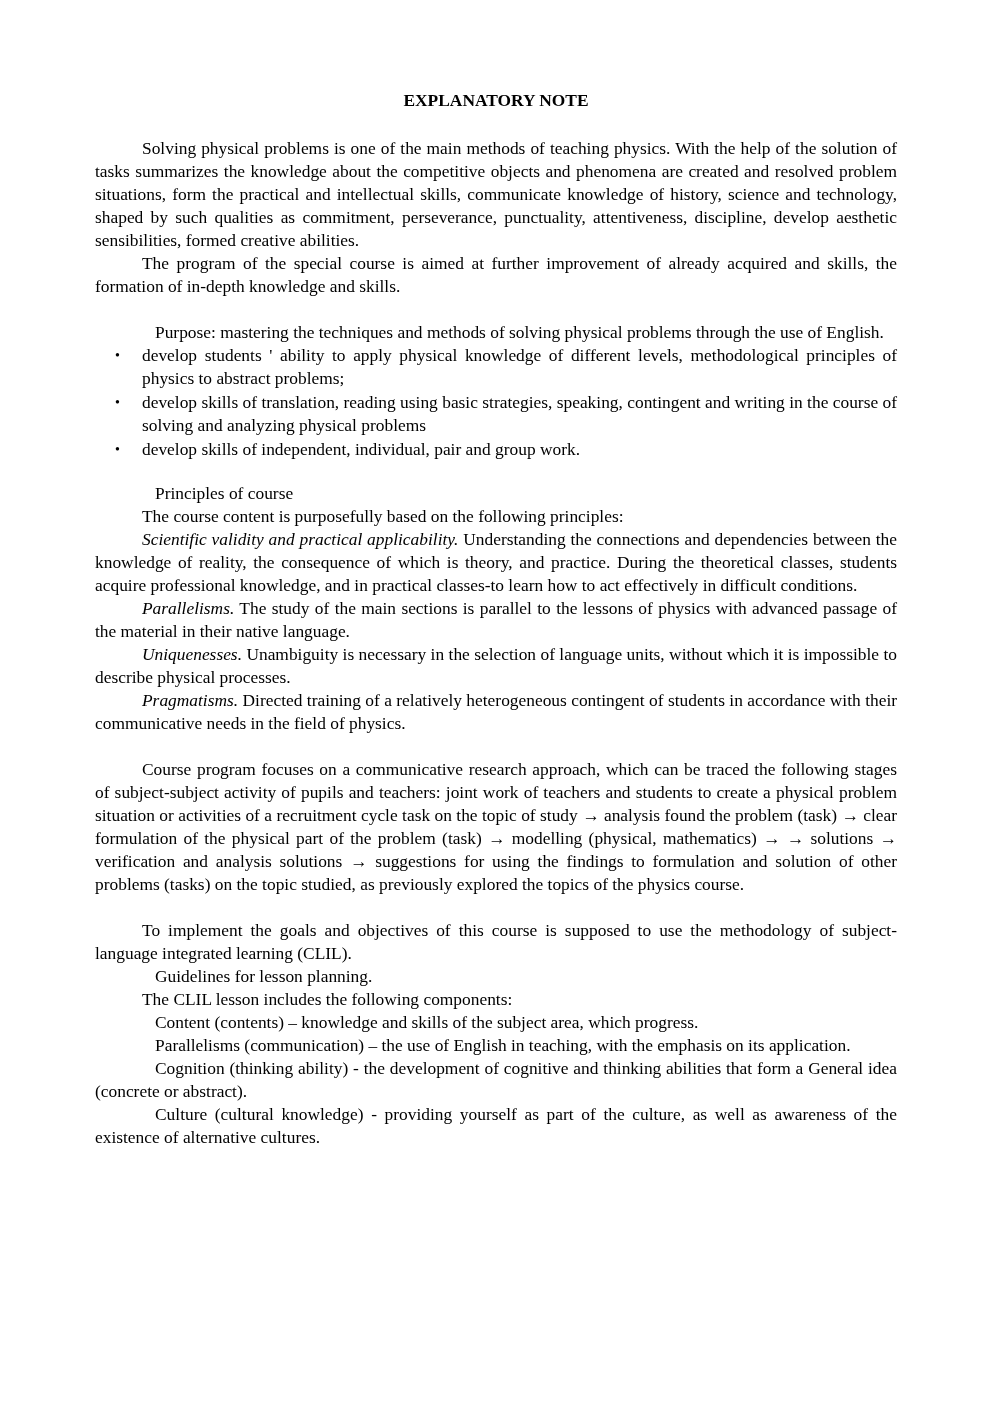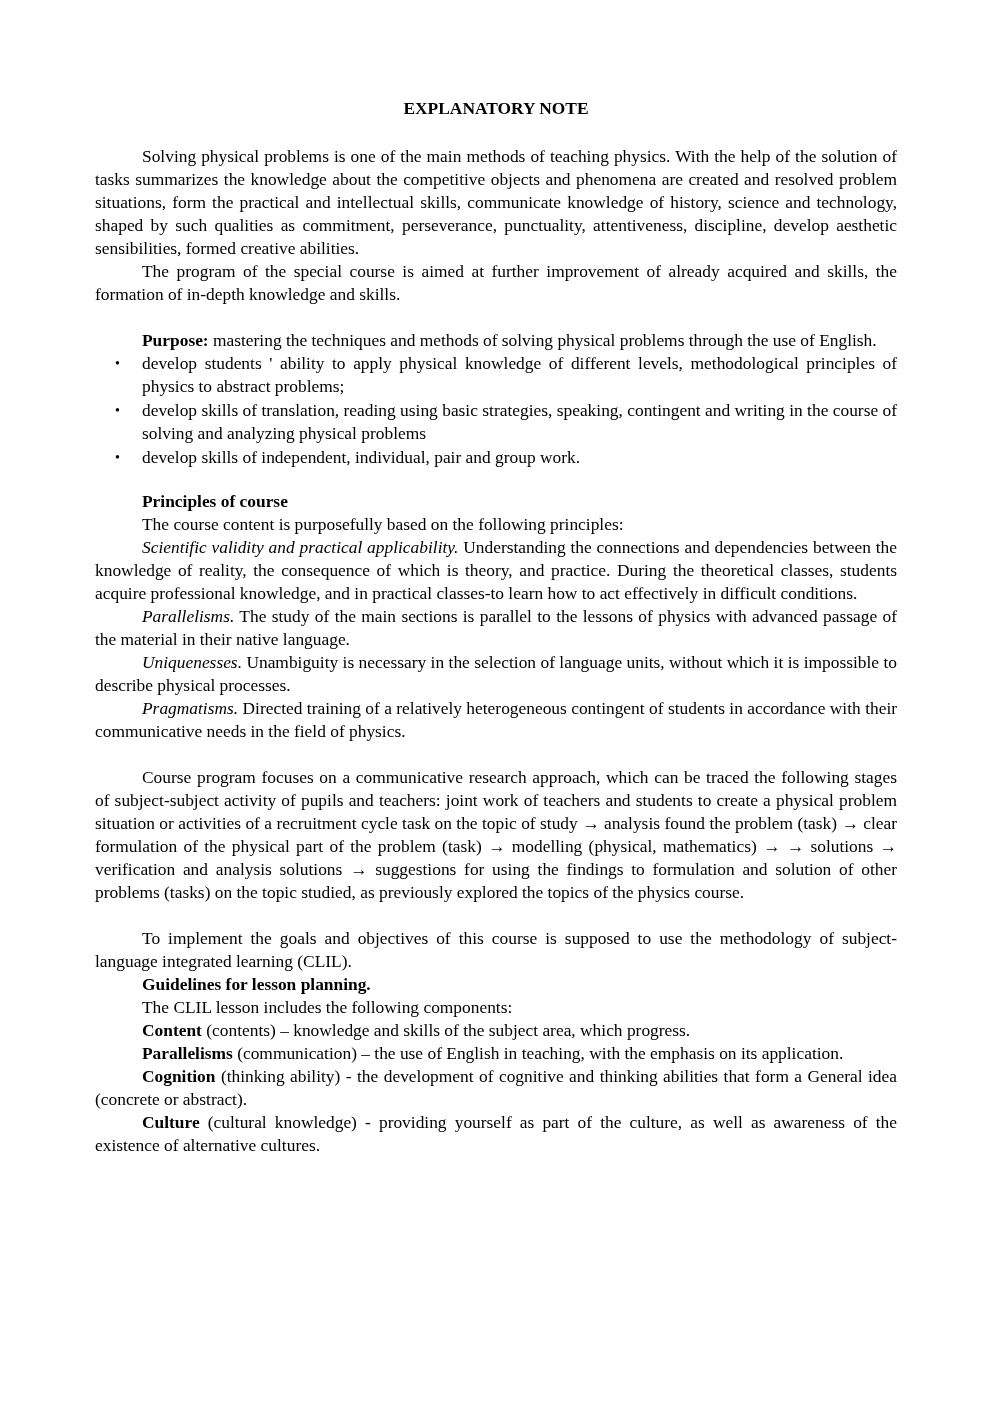"EXPLANATORY NOTE" .page { top: 97px -> 89px }
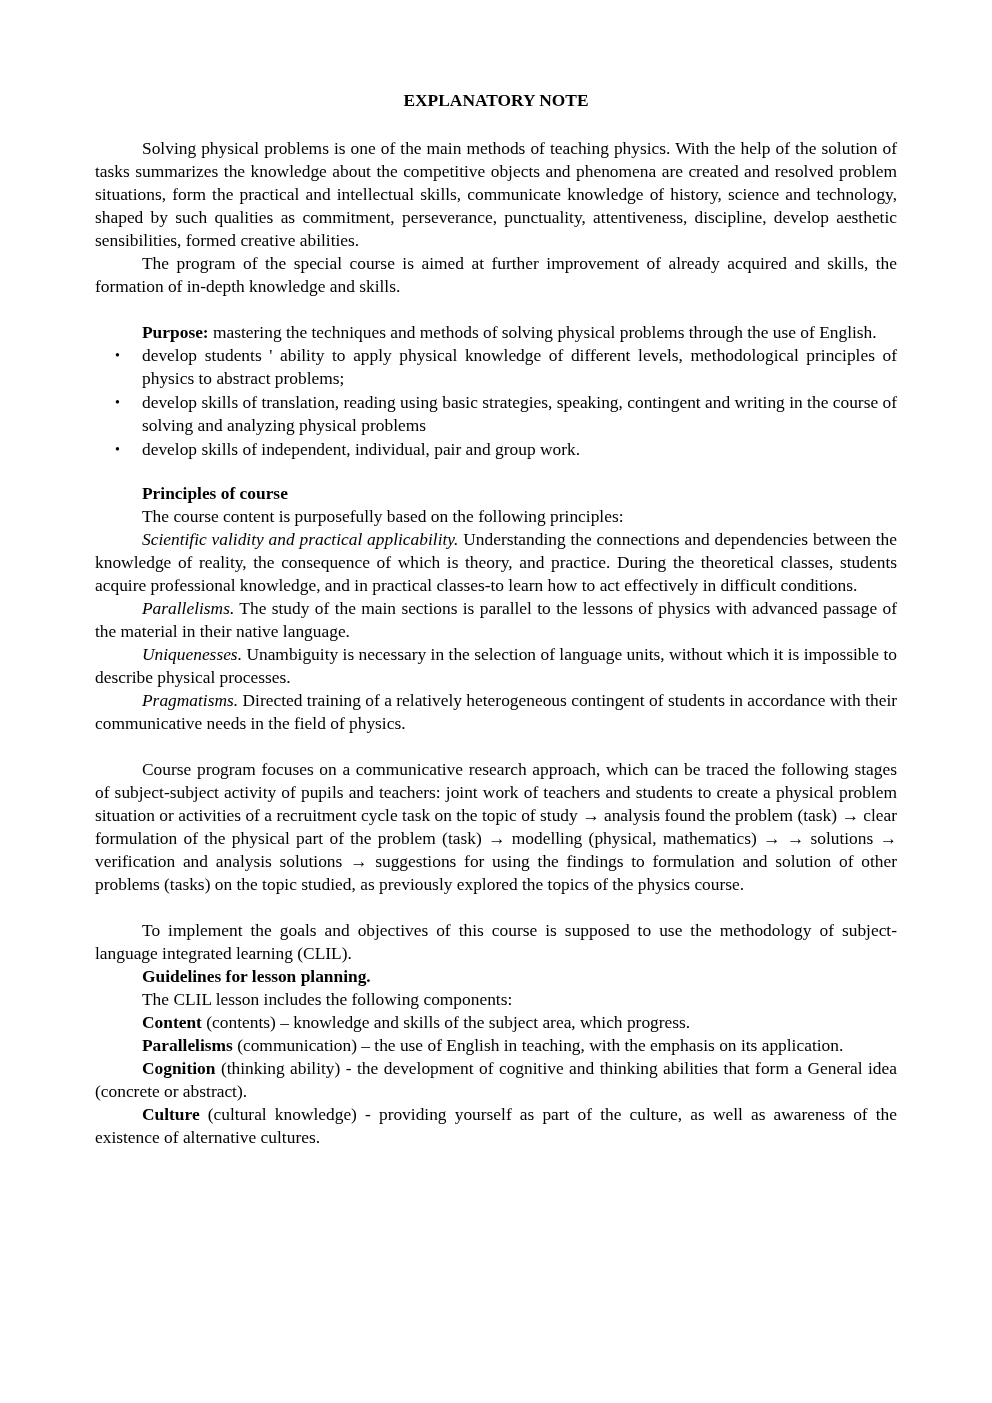"Purpose:" b { font-weight: bold -> normal; margin-left: none -> 13px }
